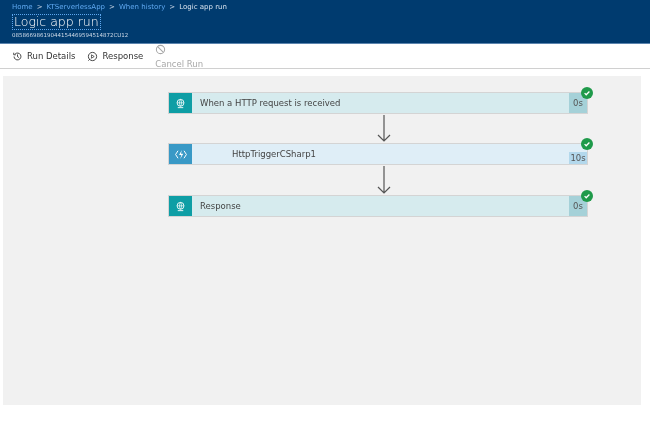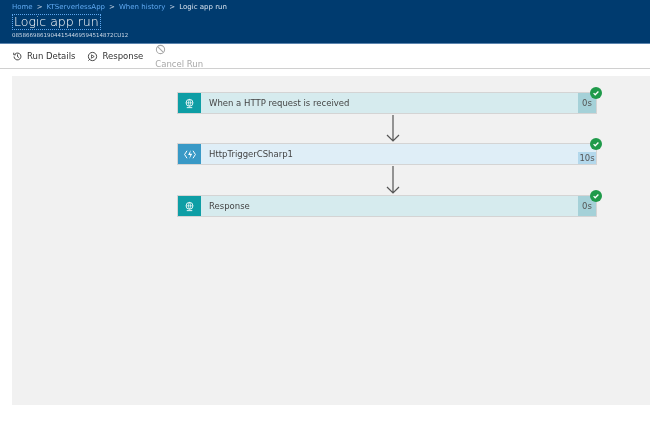"When a HTTP request is" .canvas { left: 12px -> 3px }
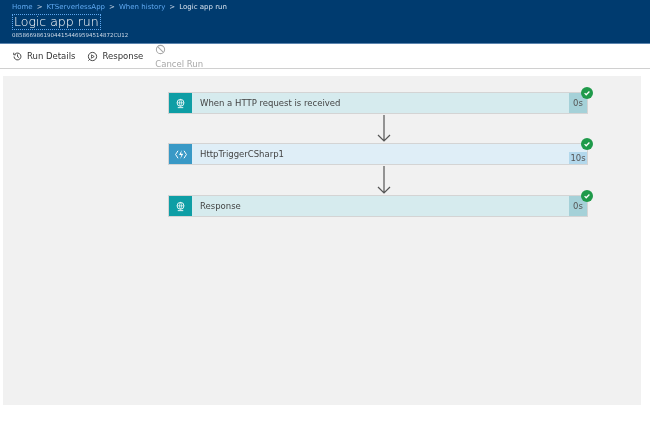"HttpTriggerCSharp1" div.card { gap: none -> 32px }
